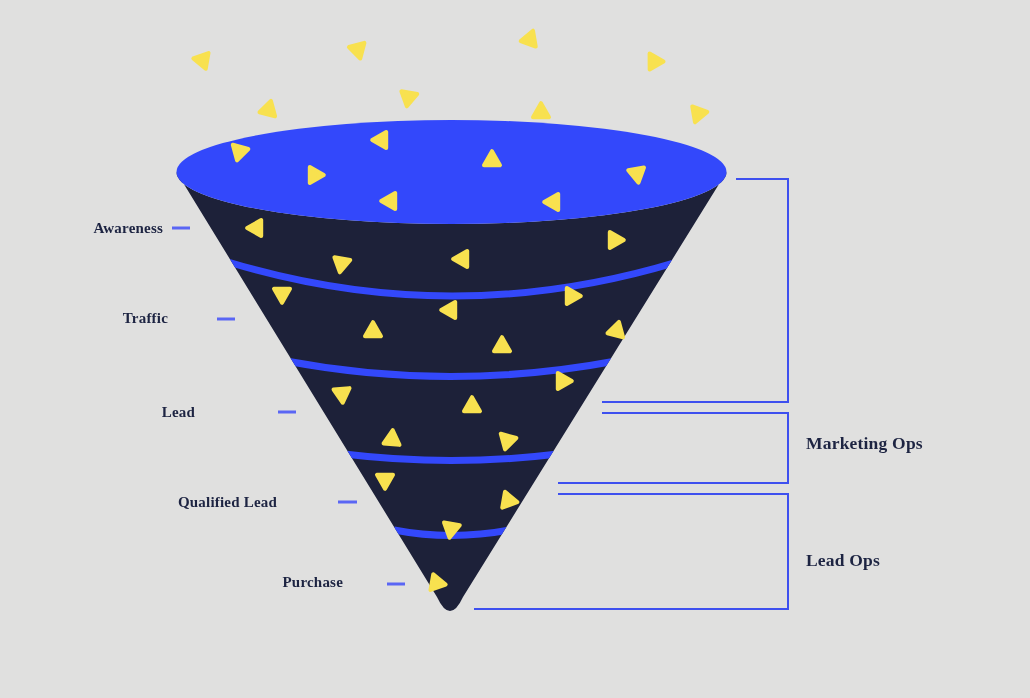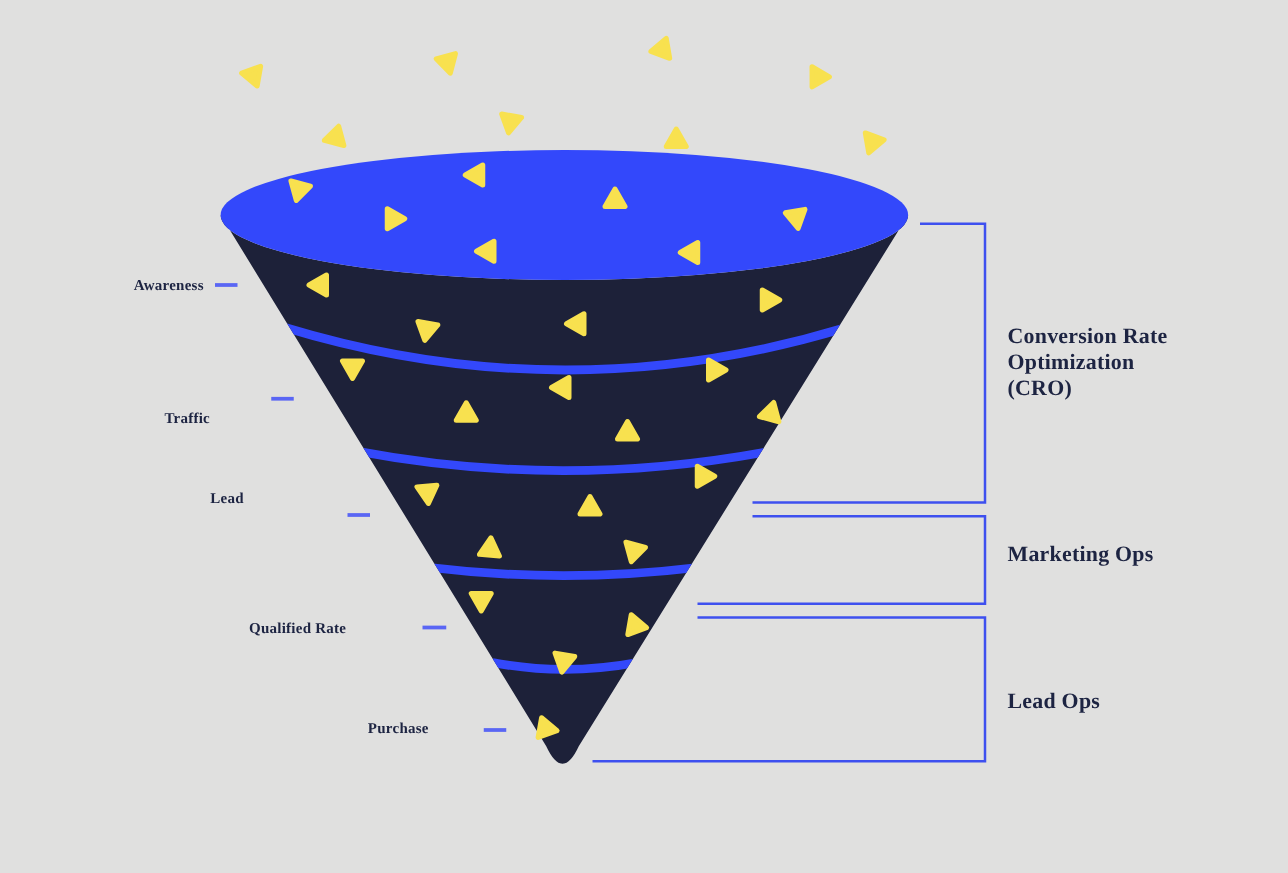"Awareness" .lbl { font-size: 12px -> 15px }
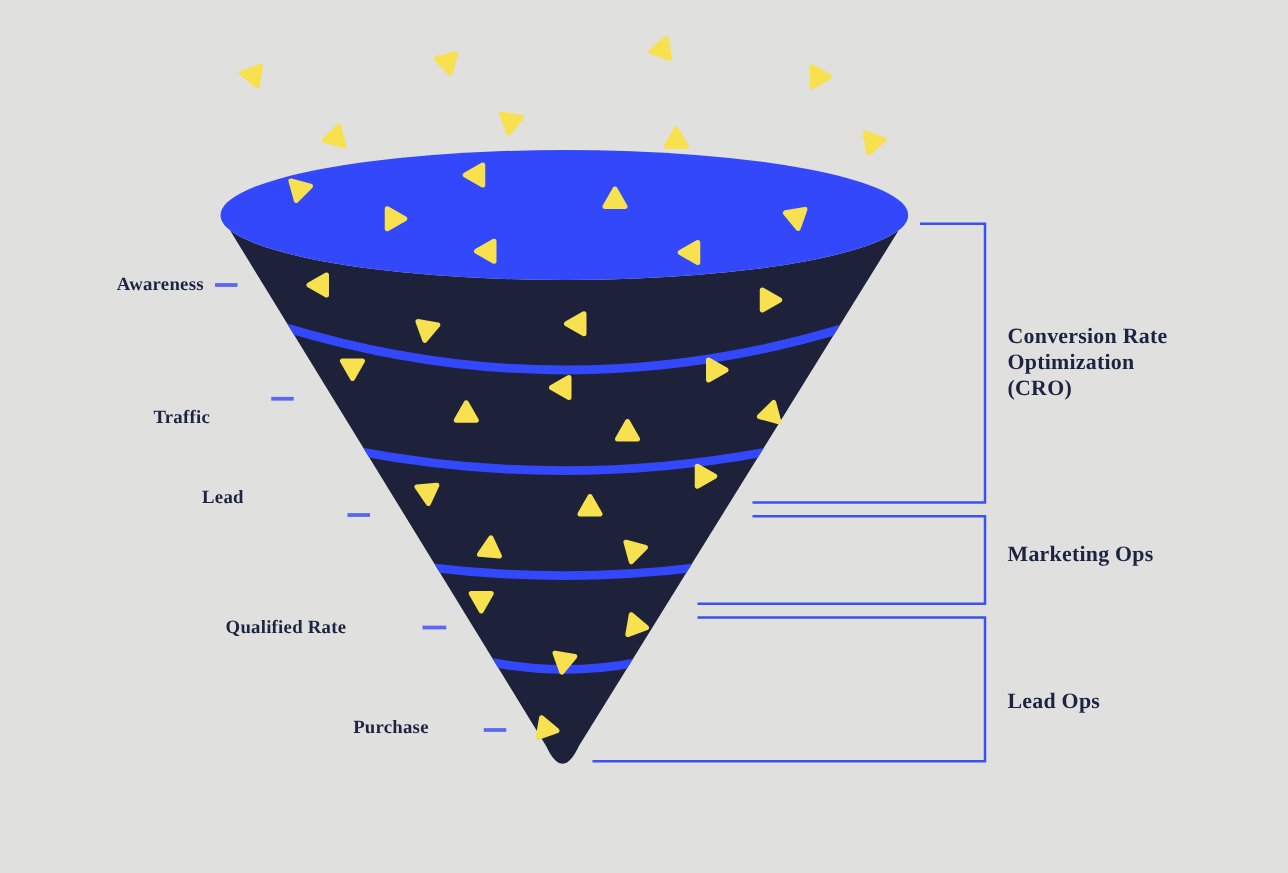"Conversion Rate Optimization (CRO)" div.annot { html: <div>Conversion Rate Optimization (CRO)</div> -> none }
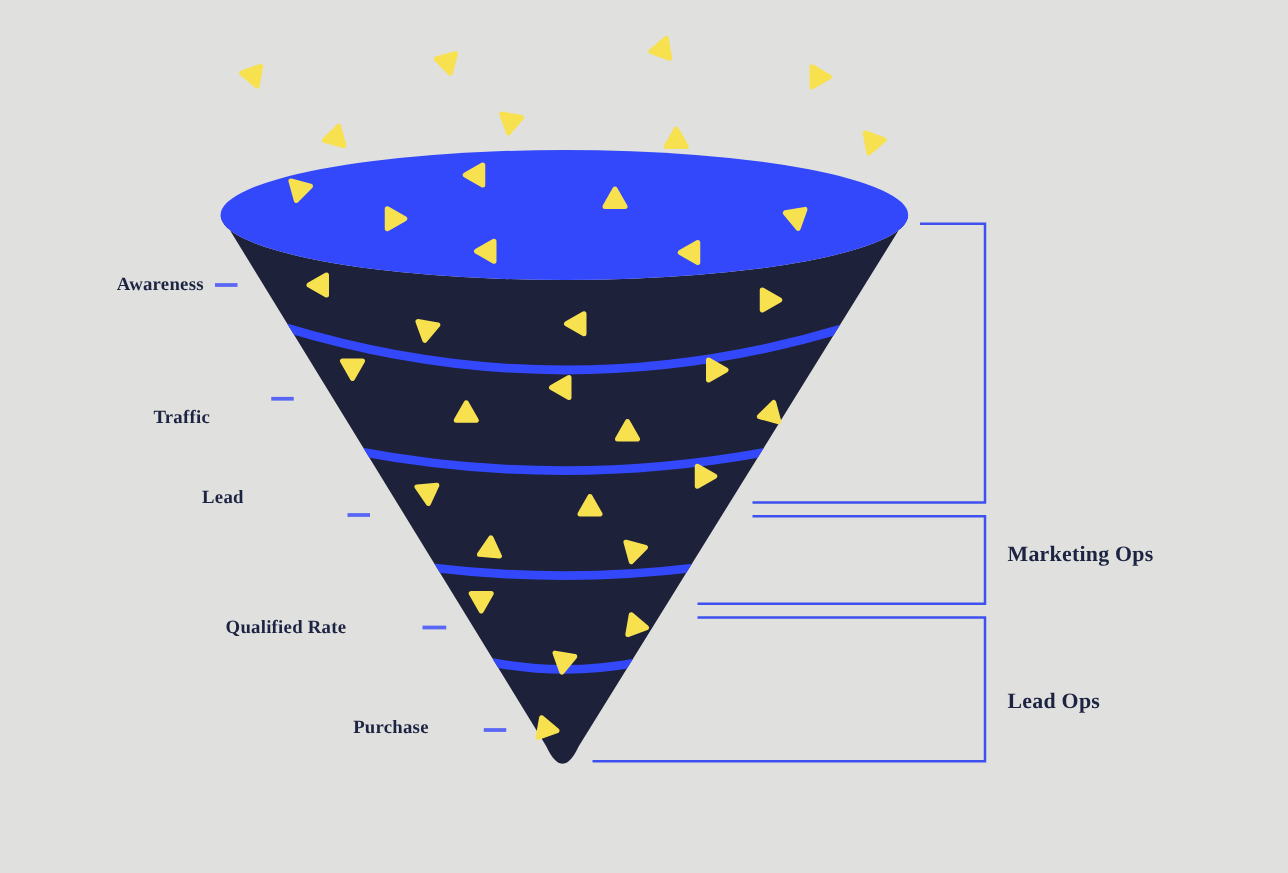"Traffic" .lbl-traffic { top: 324px -> 308px }
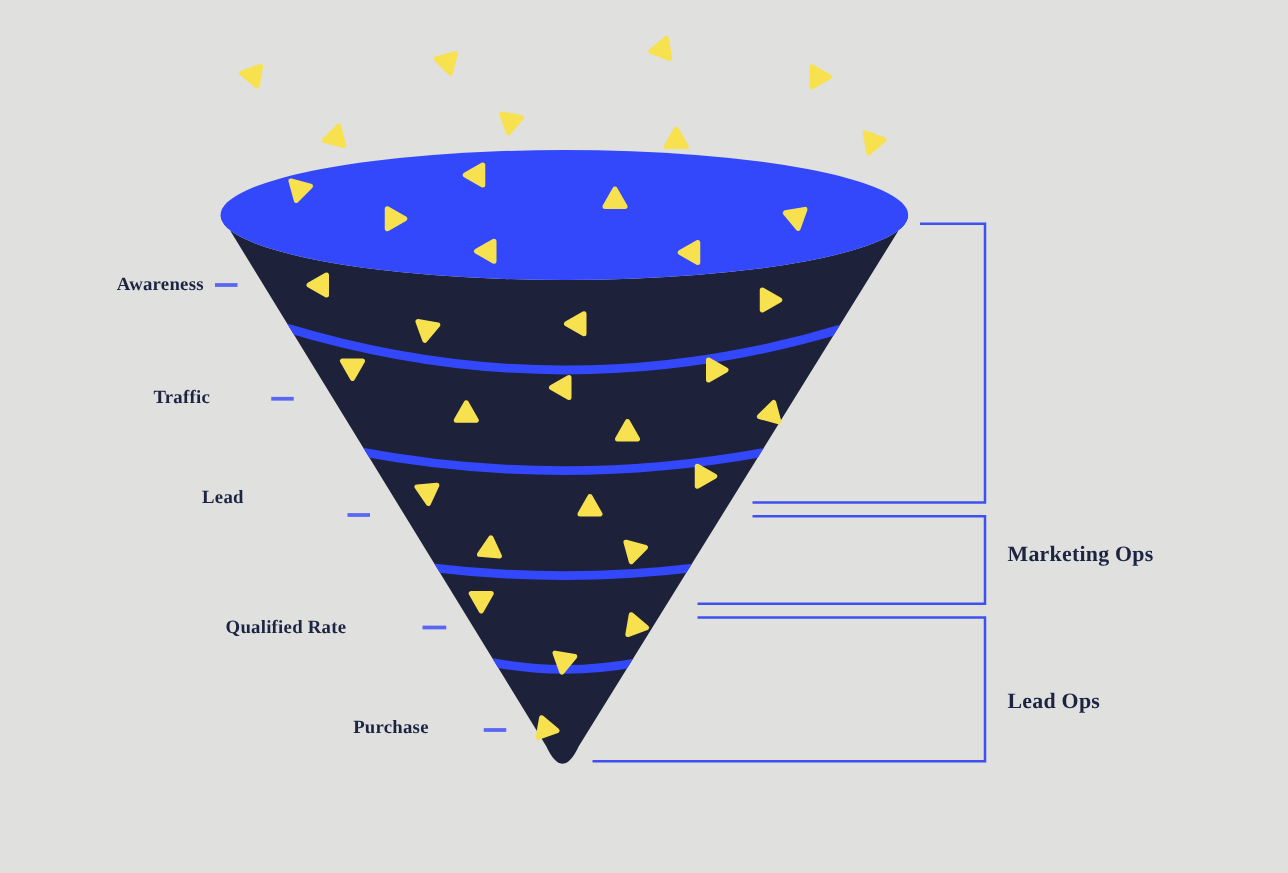"Lead" .lbl-lead { top: 388px -> 402px }
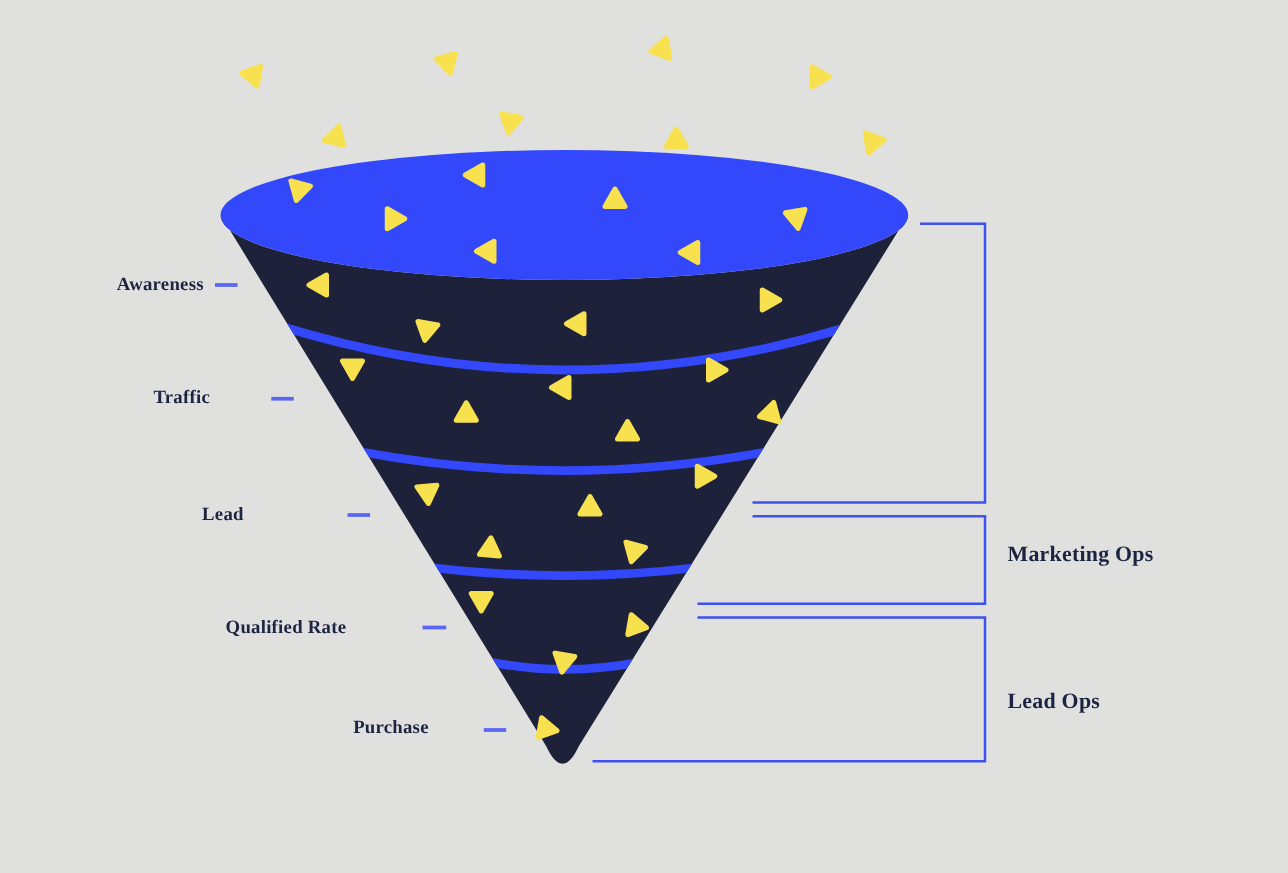"Qualified Rate" div.lbl { text: Rate -> Lead }
